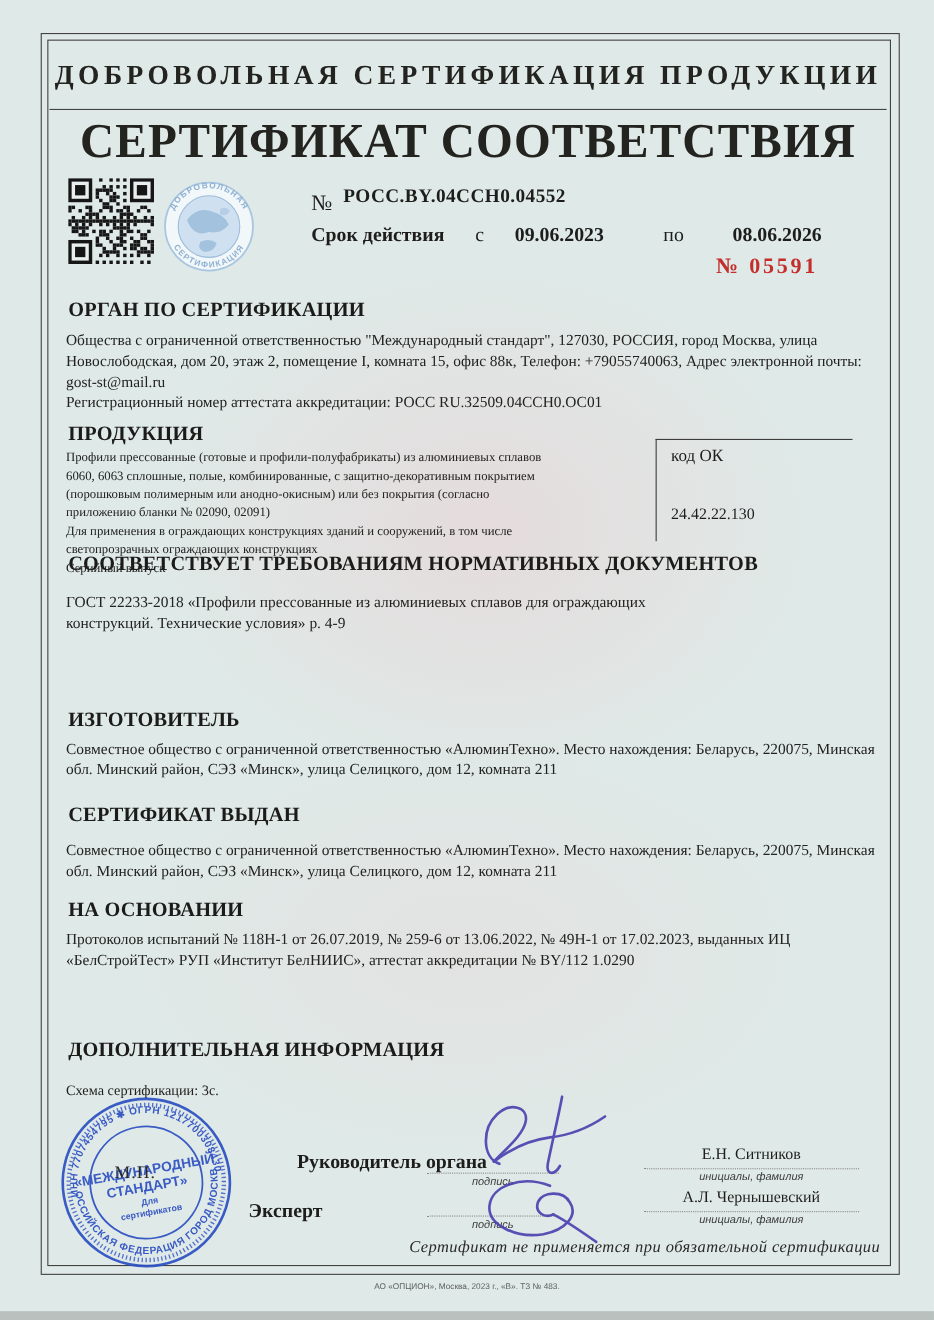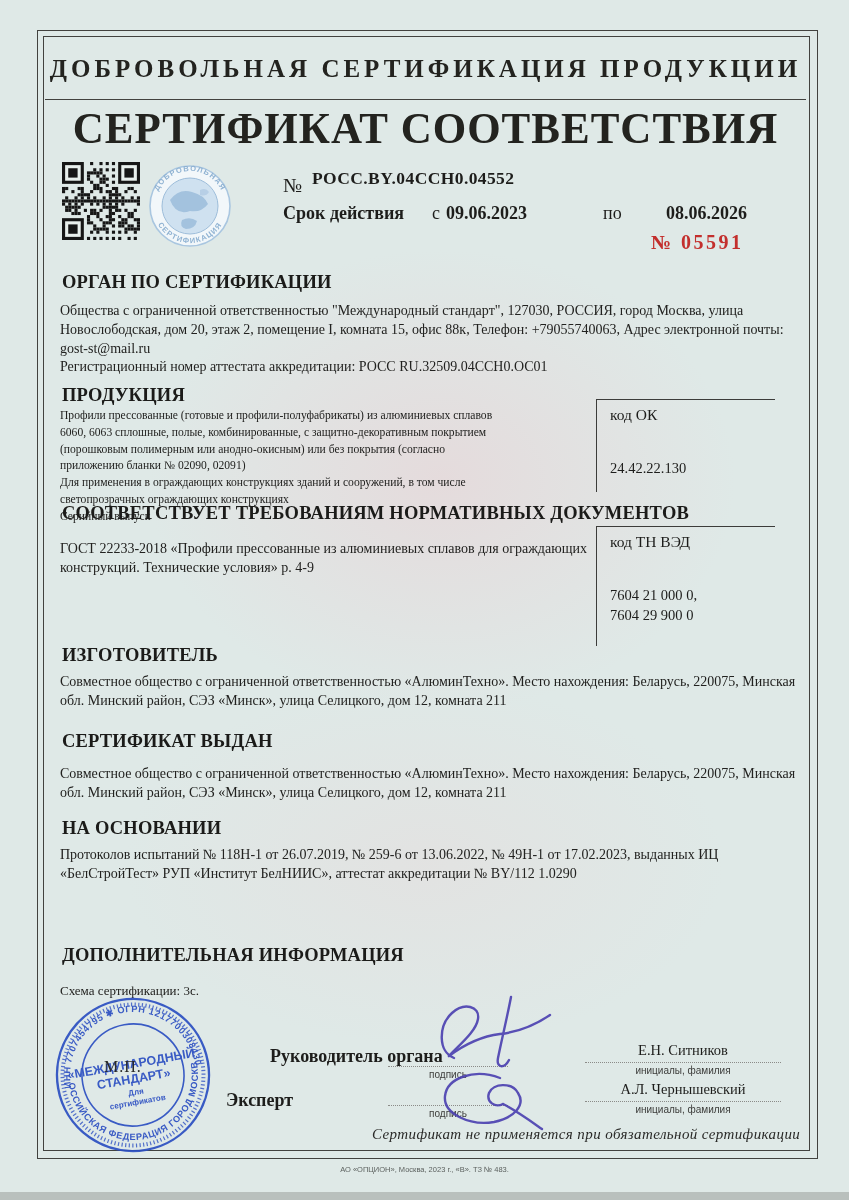"09.06.2023" .validity .d1 { left: 163px -> 185px }
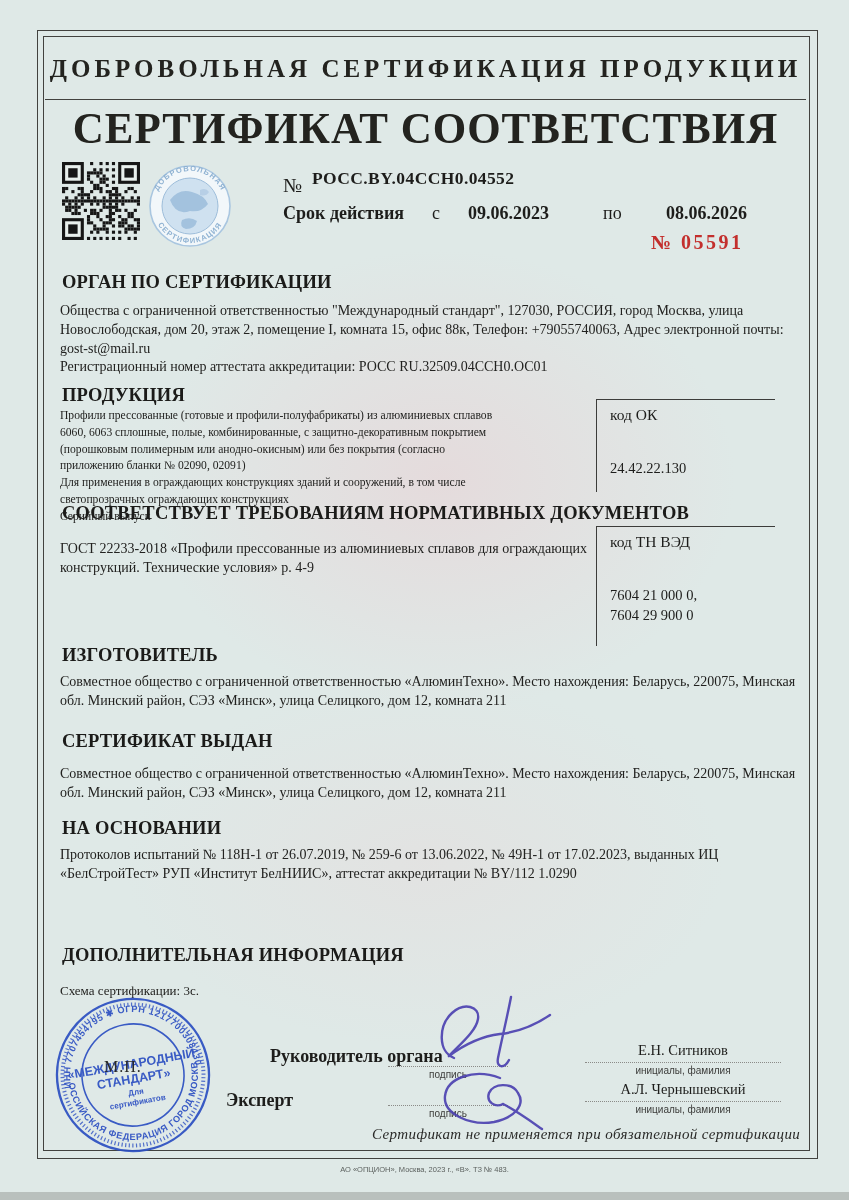"код ТН ВЭД" div.codebox { html: <div> <div>код ТН ВЭД</div> <div> <div>7604 21 000 0,</div> <div>7604 29 900 0</div> </div> </div> -> none }
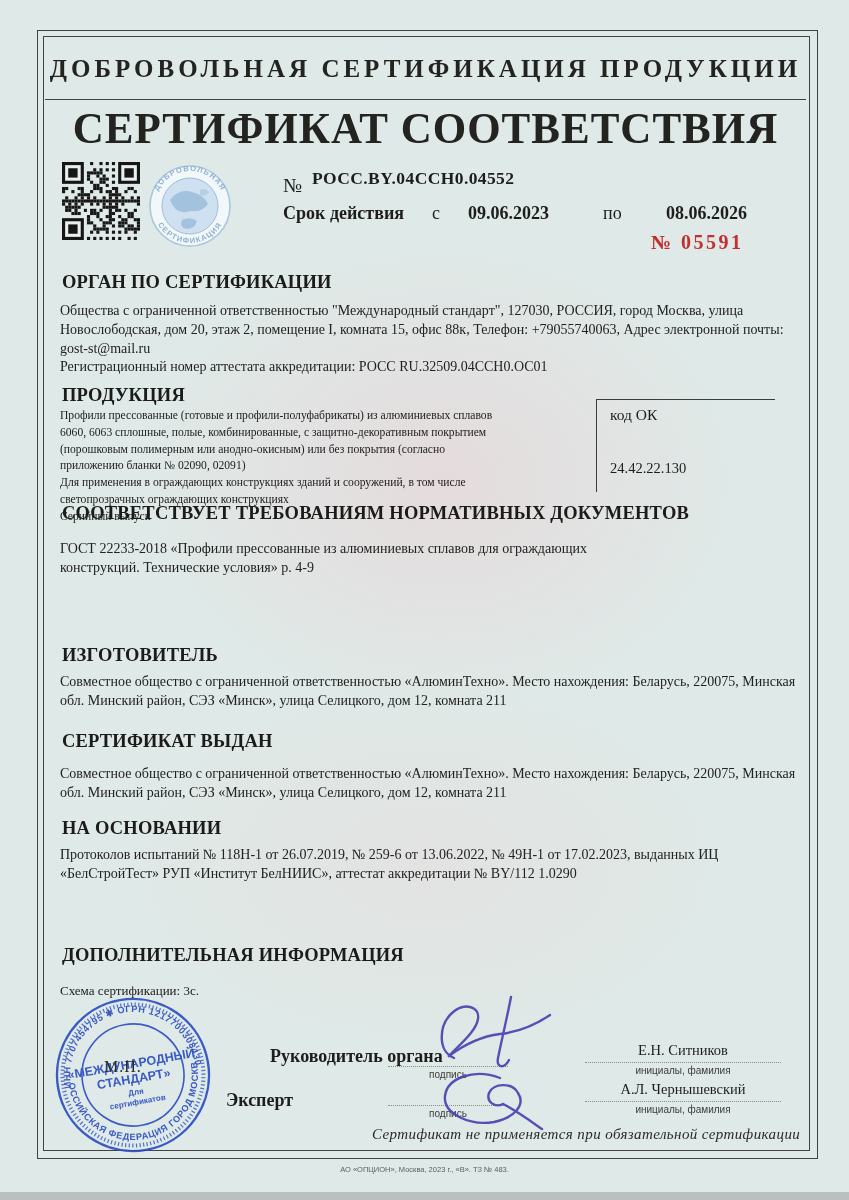"подпись" .sig-cap { font-style: none -> italic }
